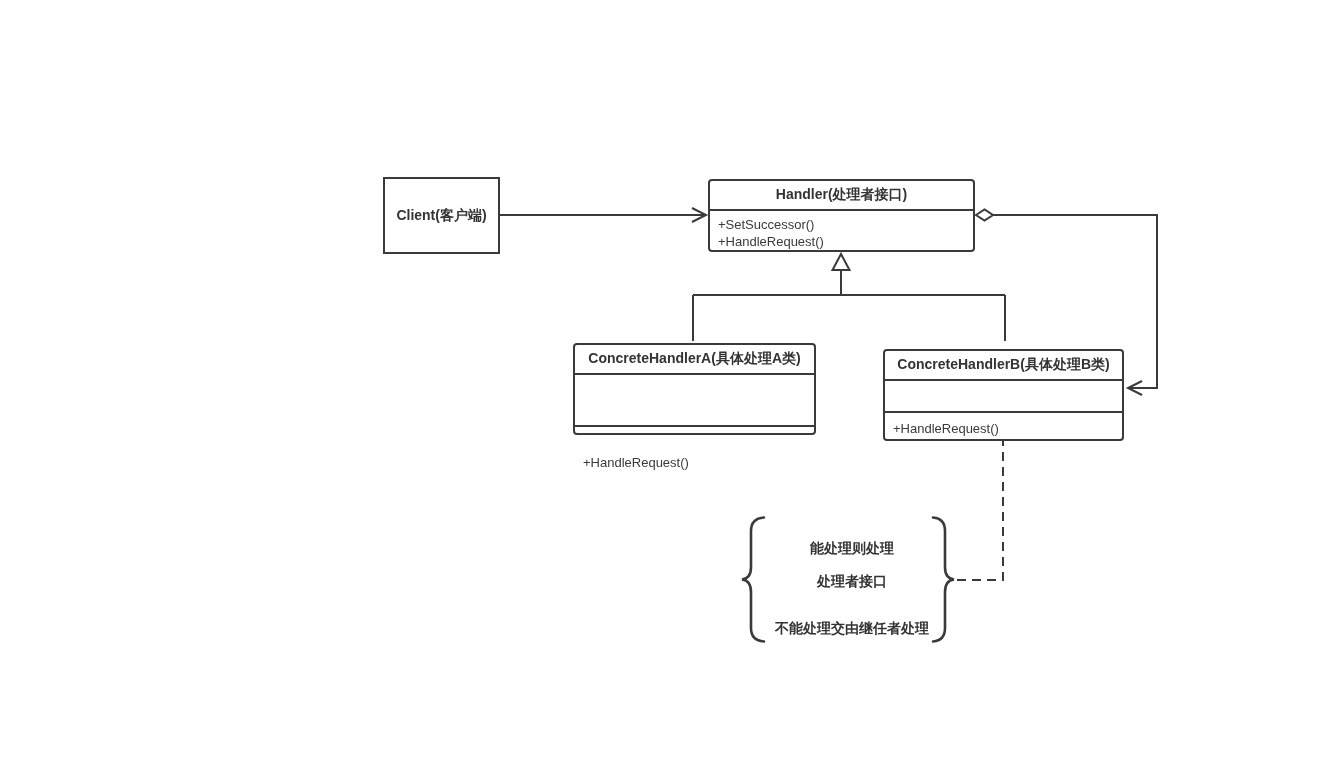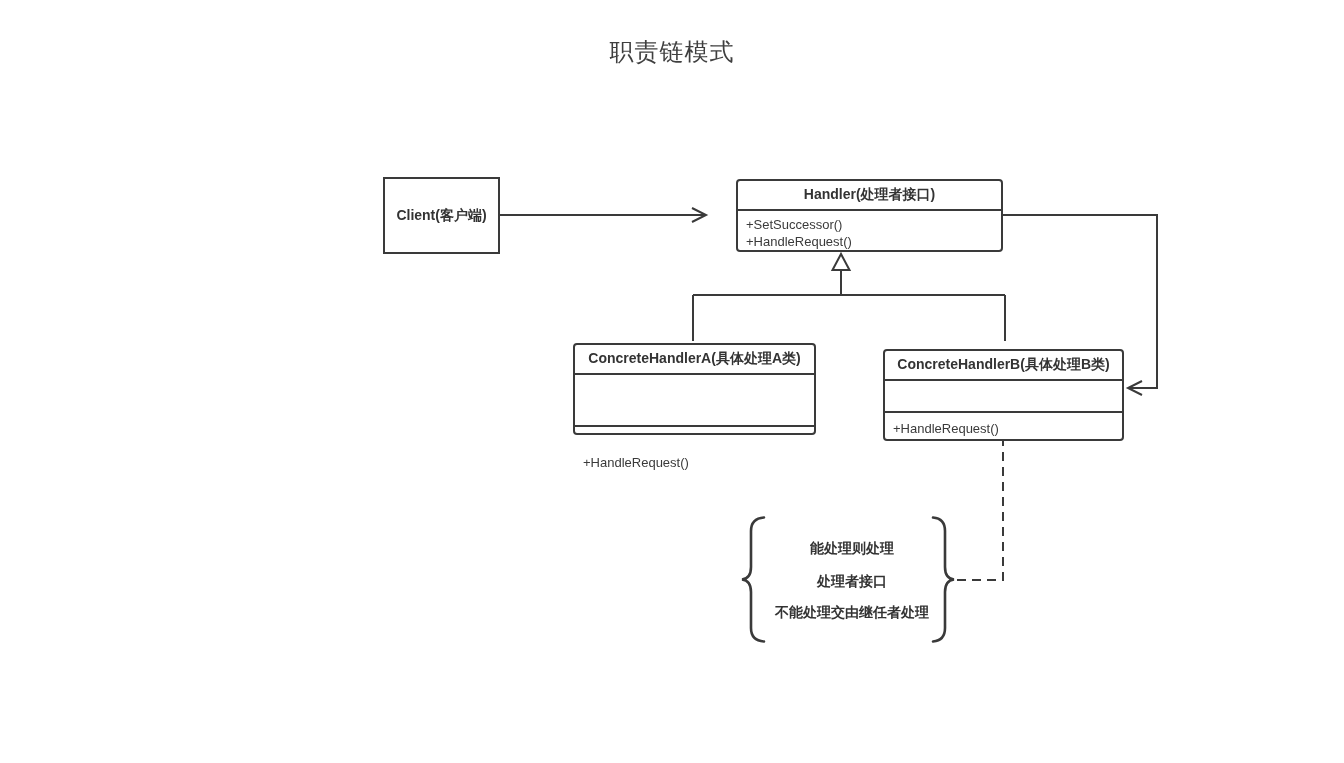"职责链模式" div.diagram-title { html: <div>职责链模式</div> -> none }
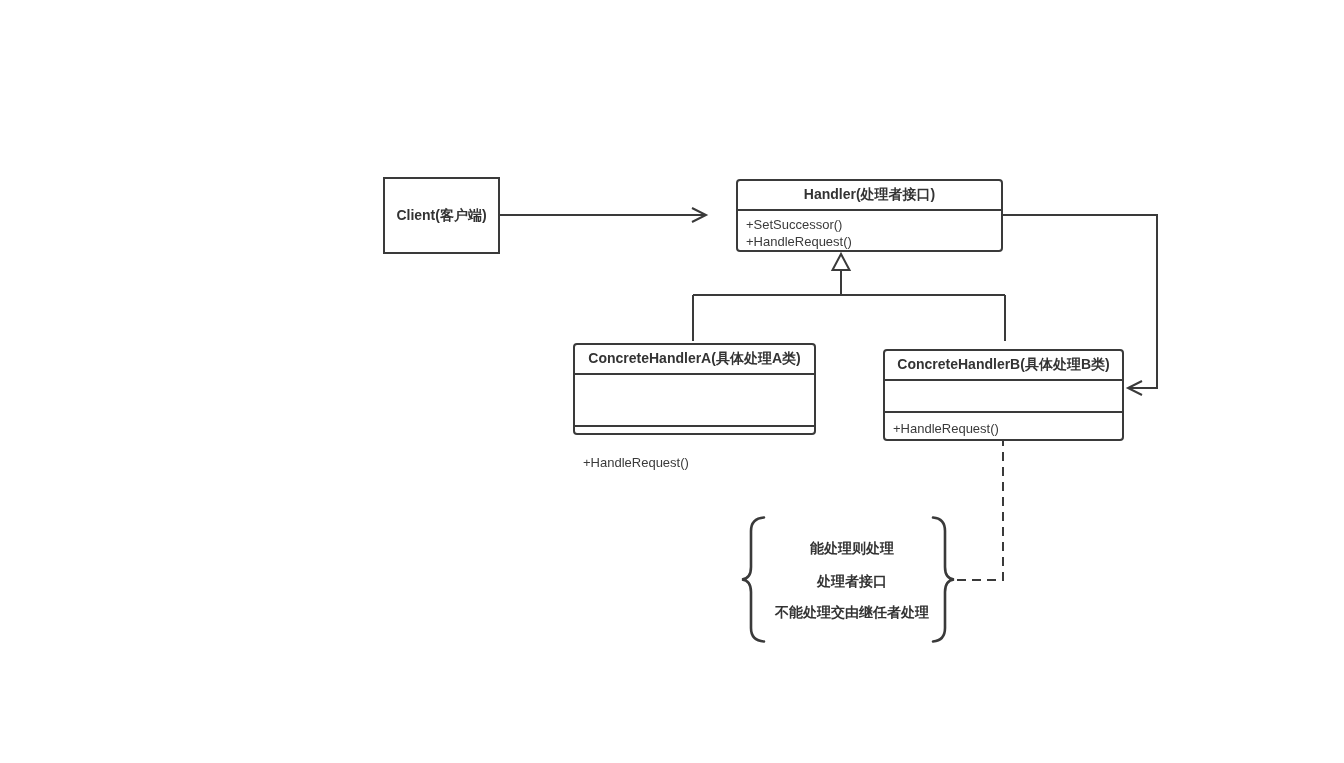"Handler(处理者接口)" div.node { margin-left: 28px -> none }
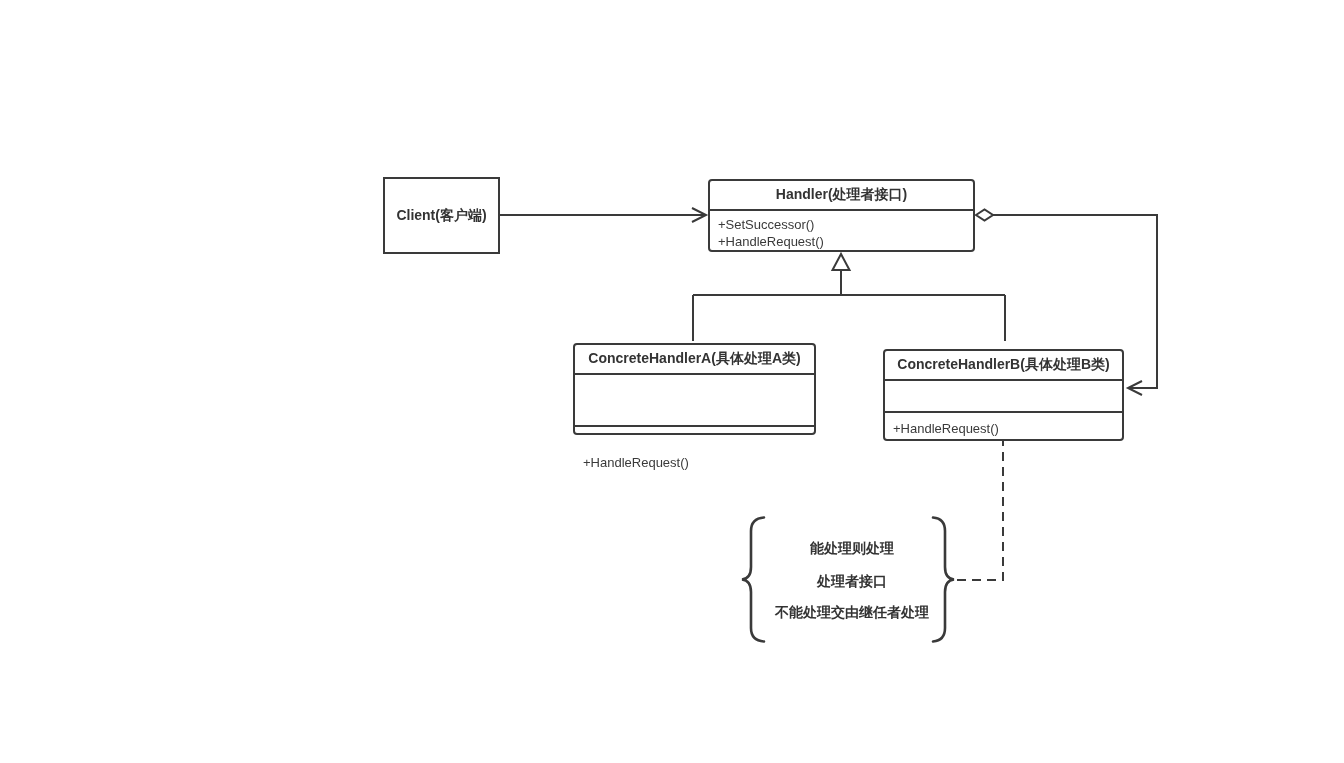"不能处理交由继任者处理" .note-line:nth-child(3) { top: 64px -> 80px }
